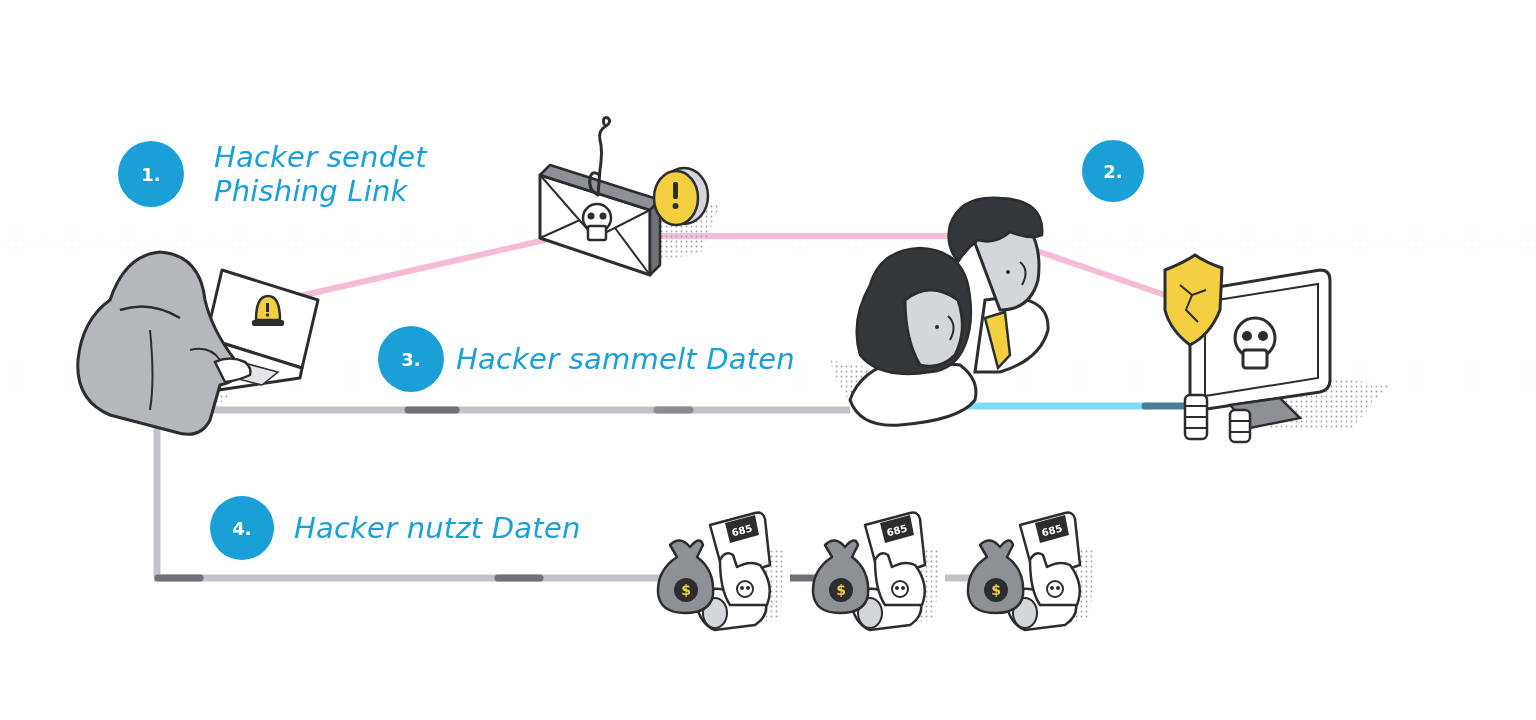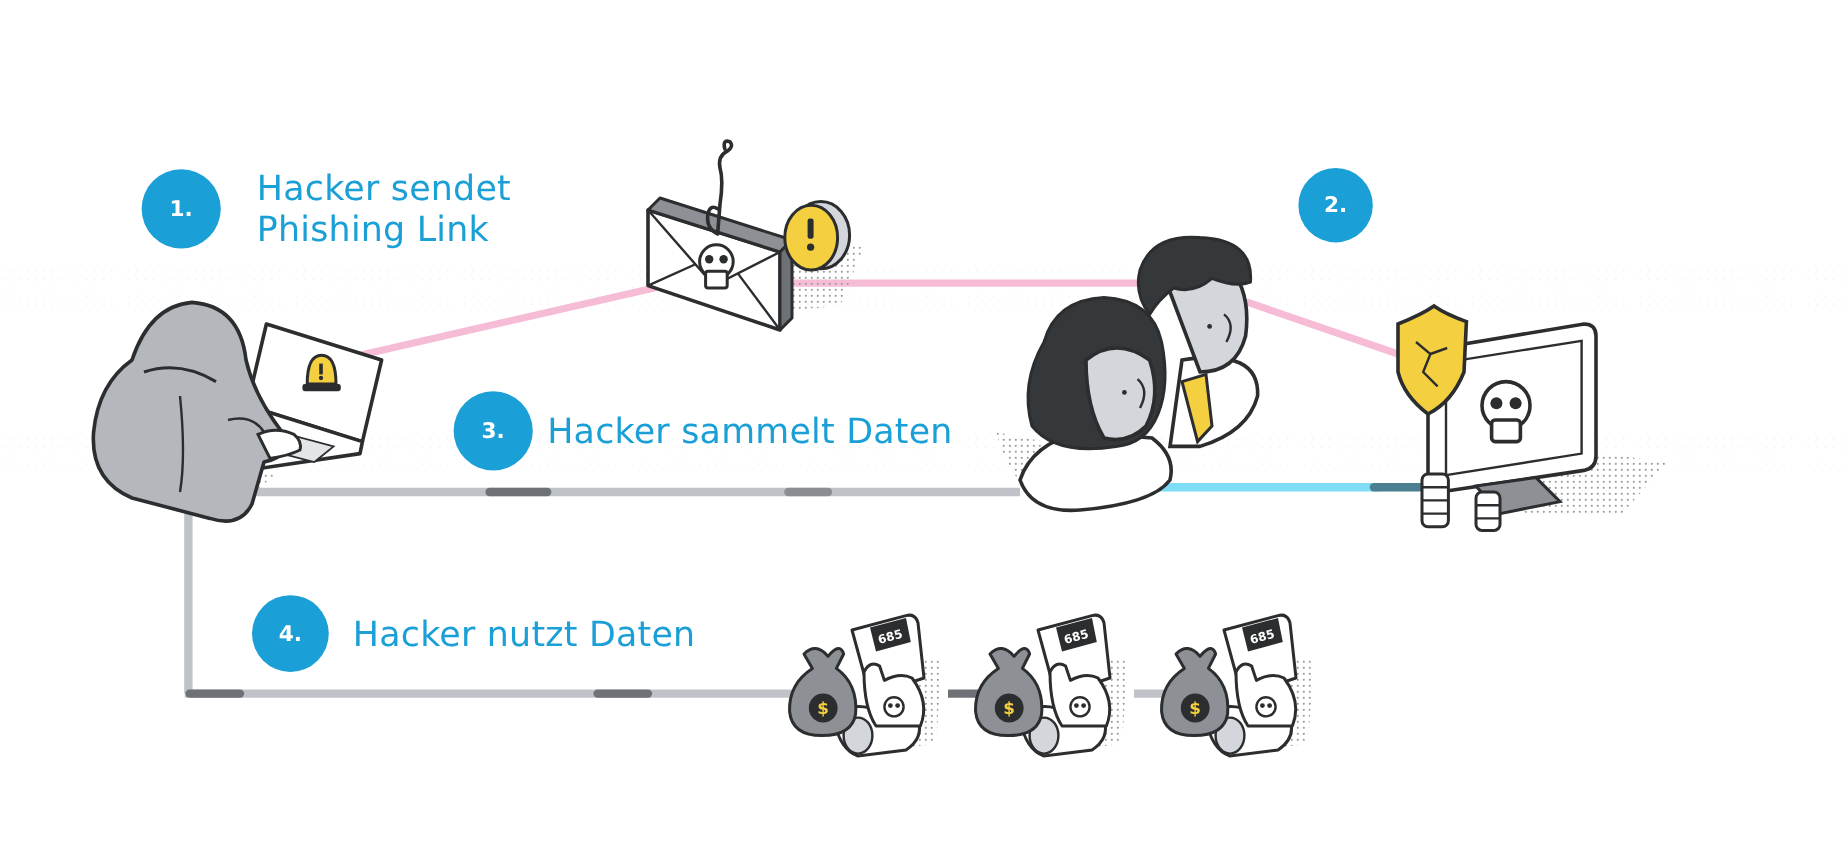"Hacker sendet" .label { font-style: none -> italic }
